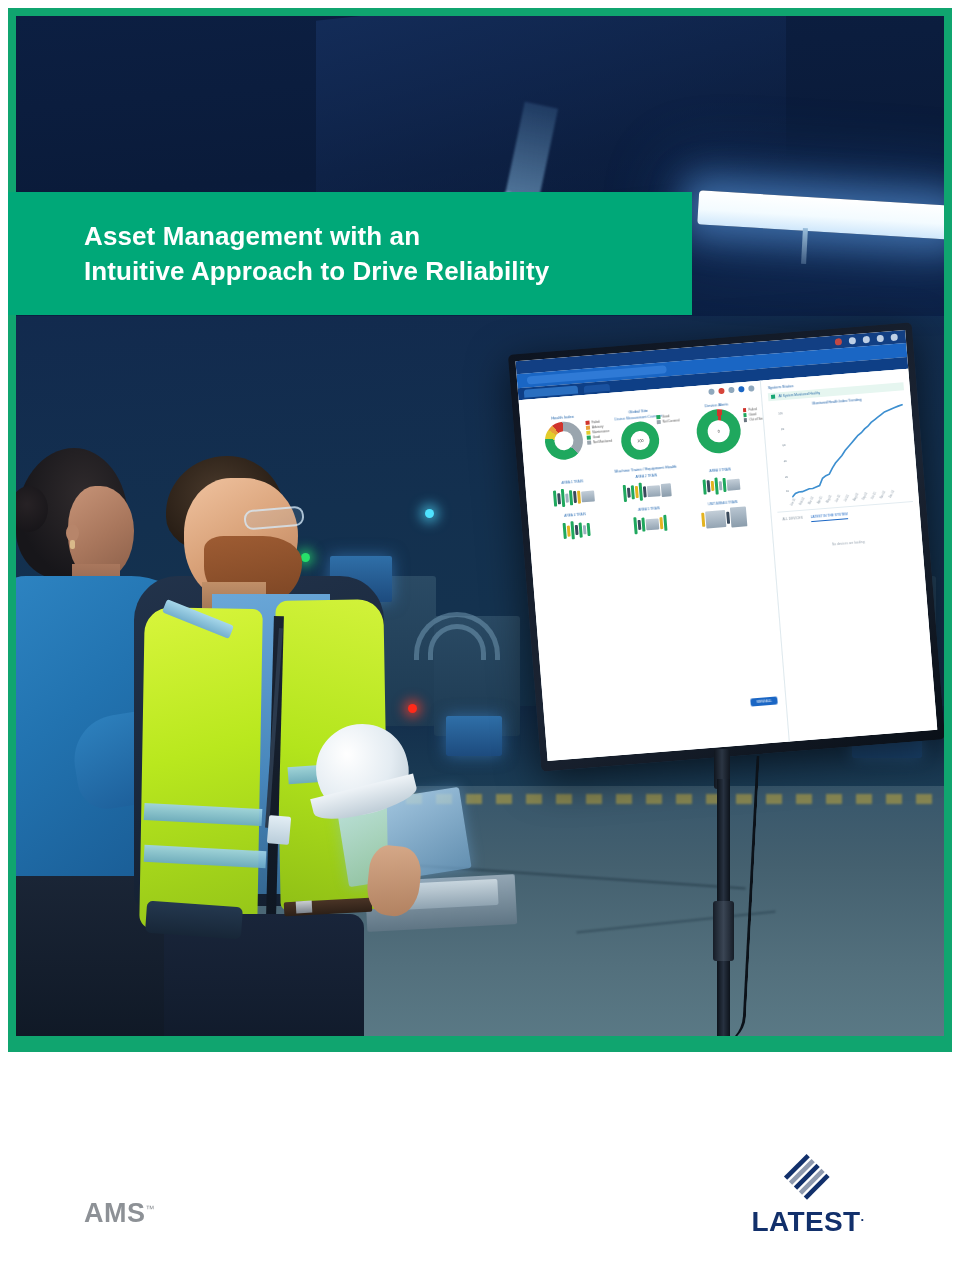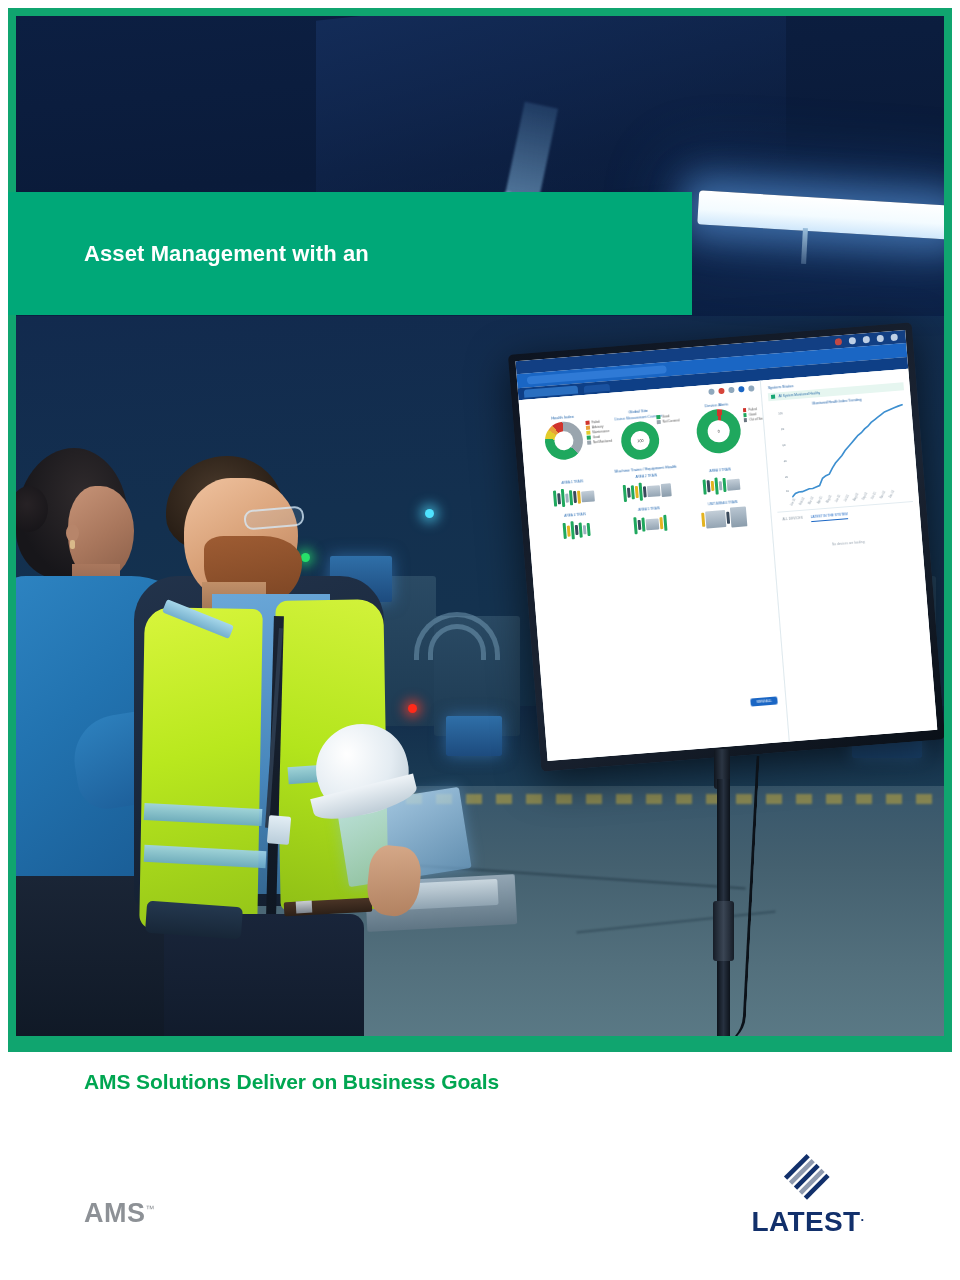"Asset Management with an" #banner h1 { font-size: 22px -> 26px }
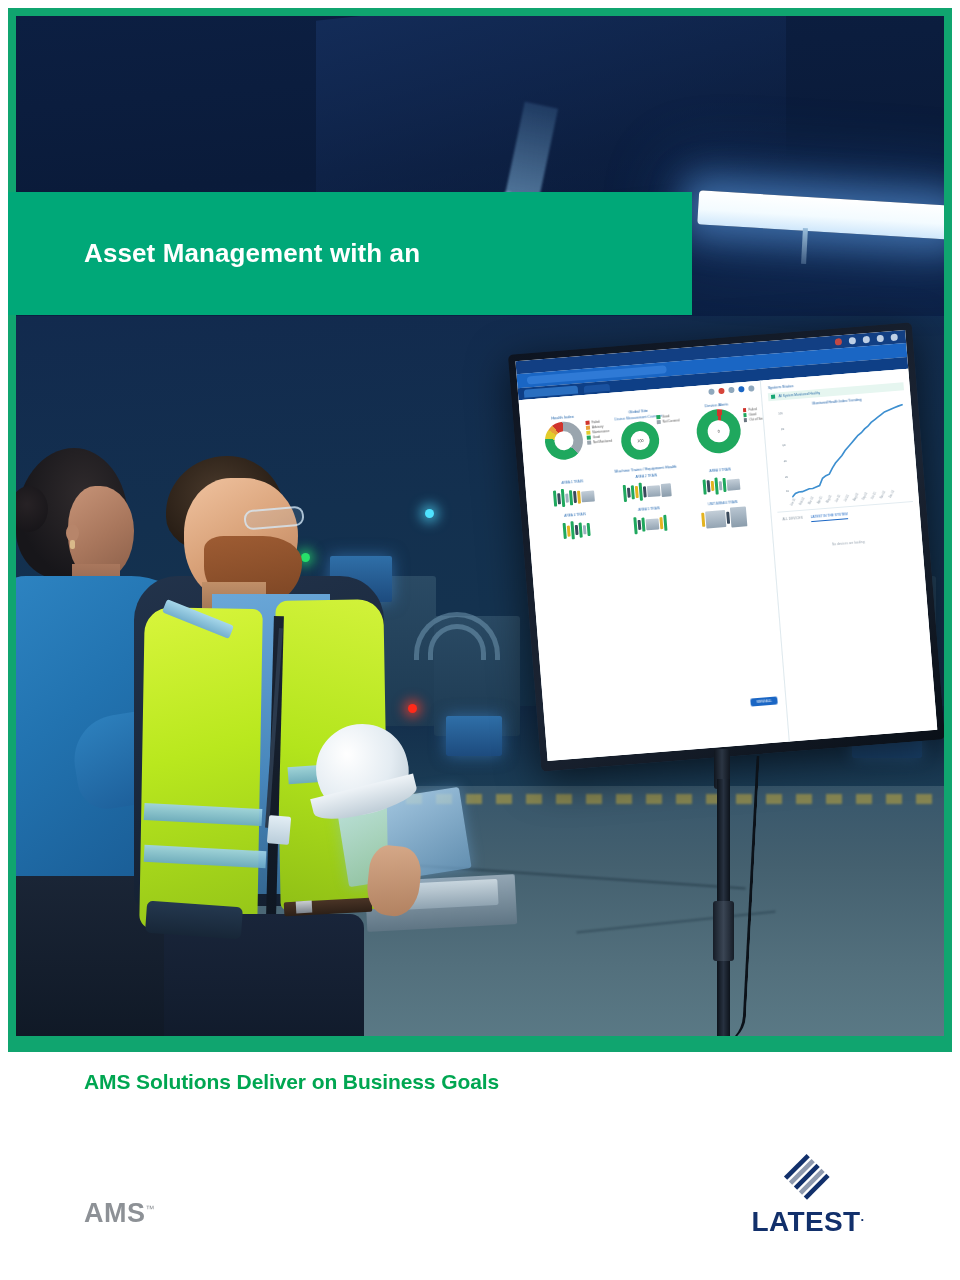"Intuitive Approach to Drive Reliability" span { html: none -> <span>Intuitive Approach to Drive Reliability</span> }
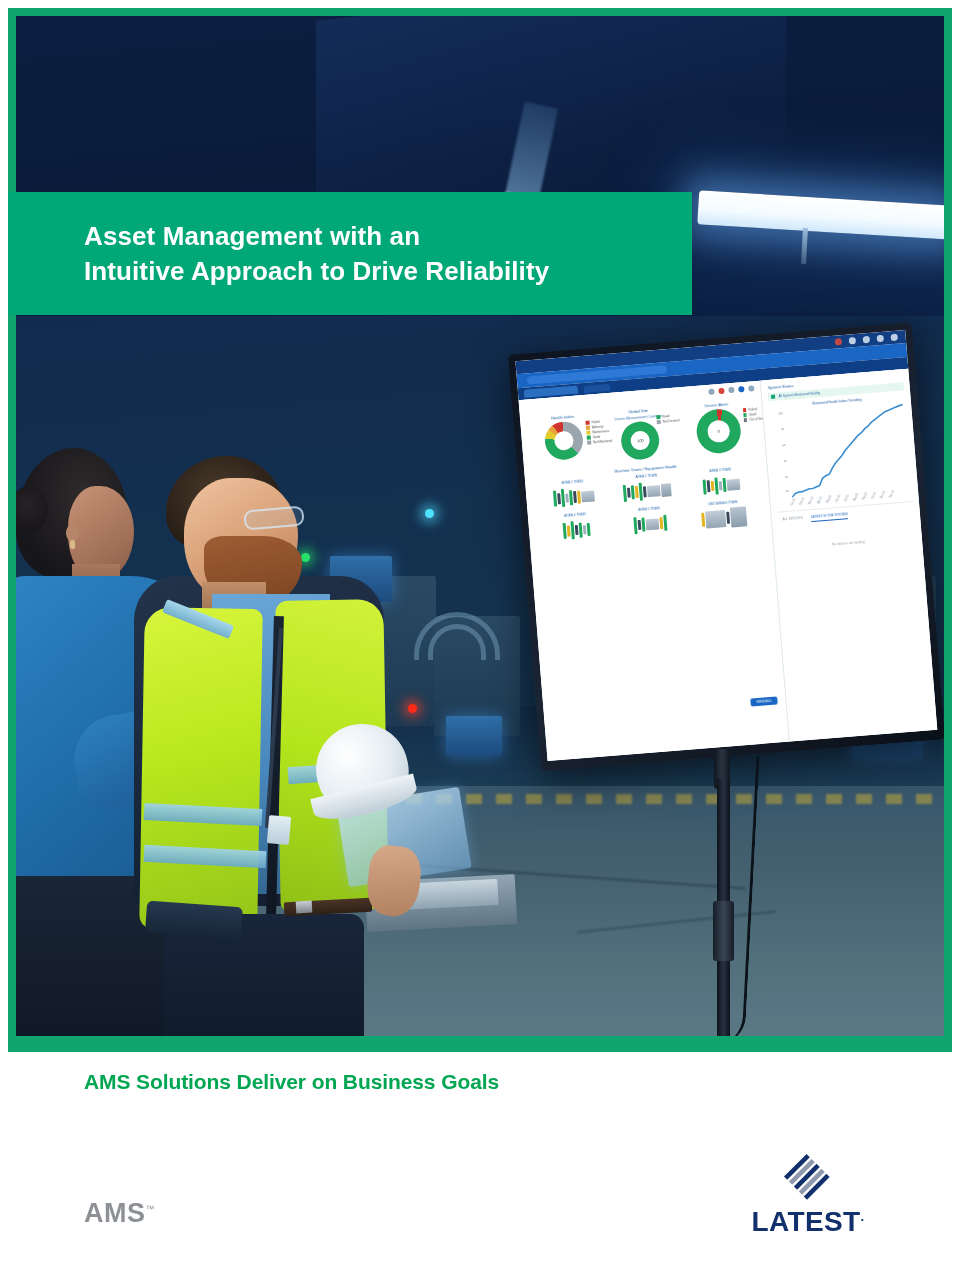"AMS Solutions Deliver on Business" div { html: <div>AMS Solutions Deliver on Business Goals</div> -> none }
